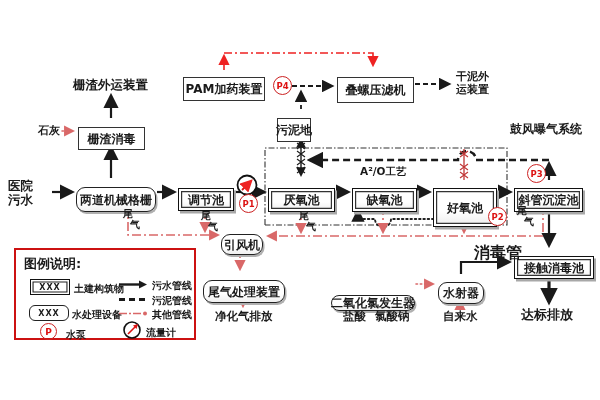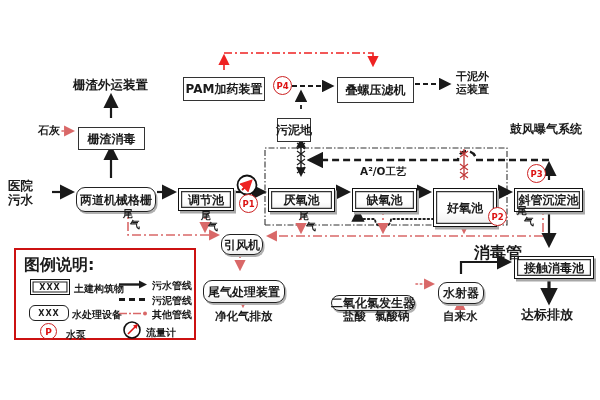"图例说明:" #legend .lt { font-size: 16px -> 13px }
